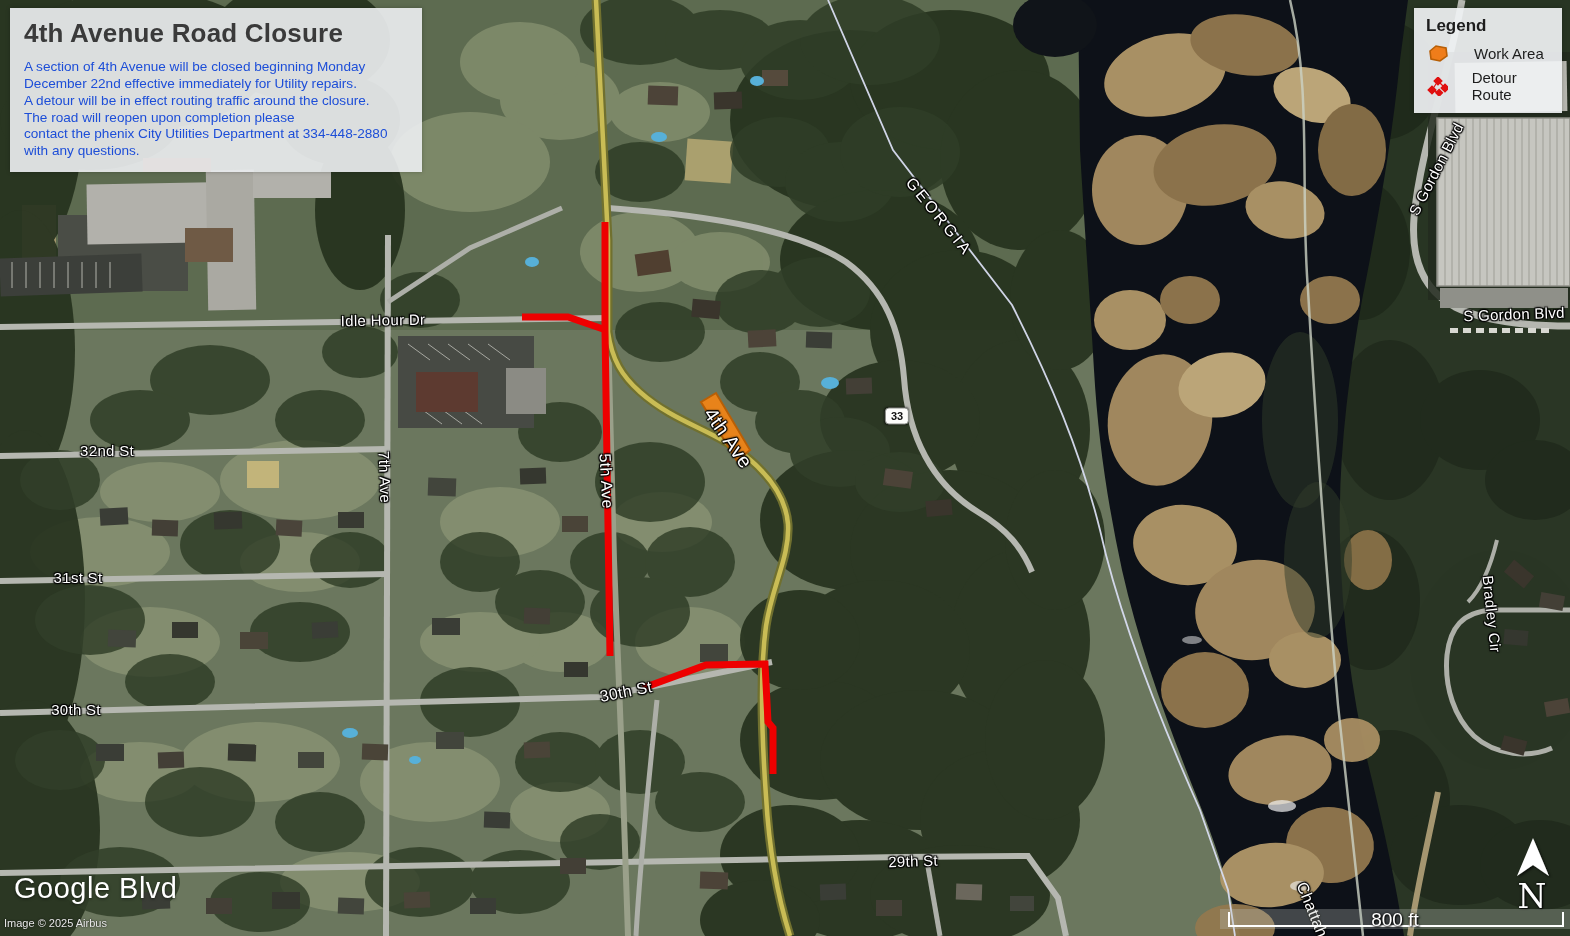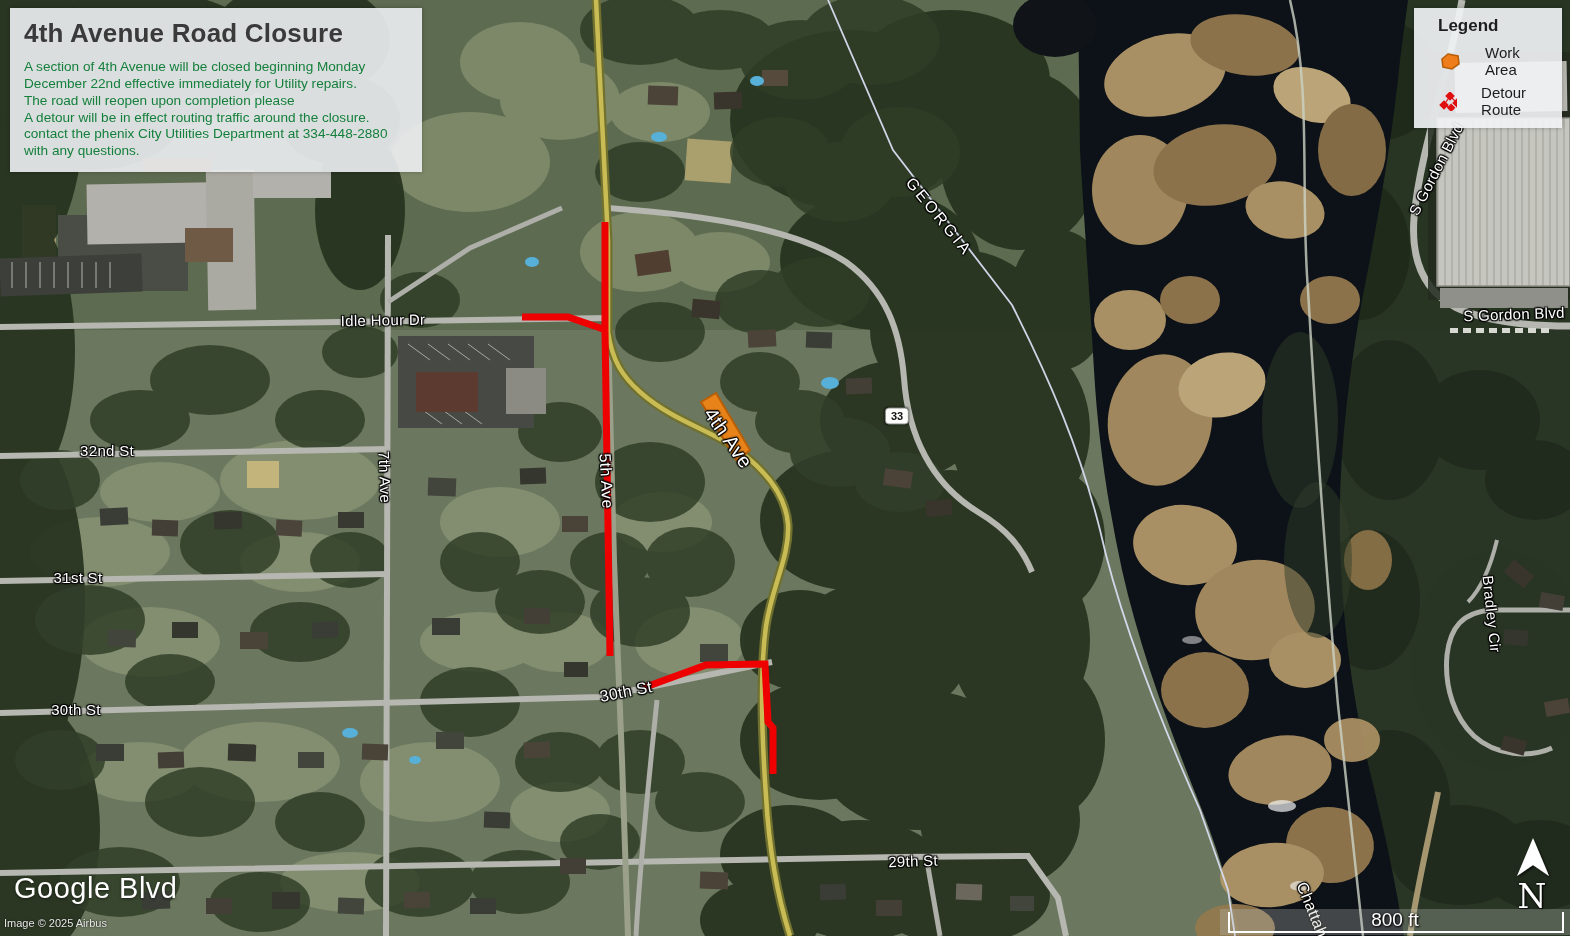"Legend" .legend { padding: 8px 10px 10px 24px -> 8px 10px 10px 12px }
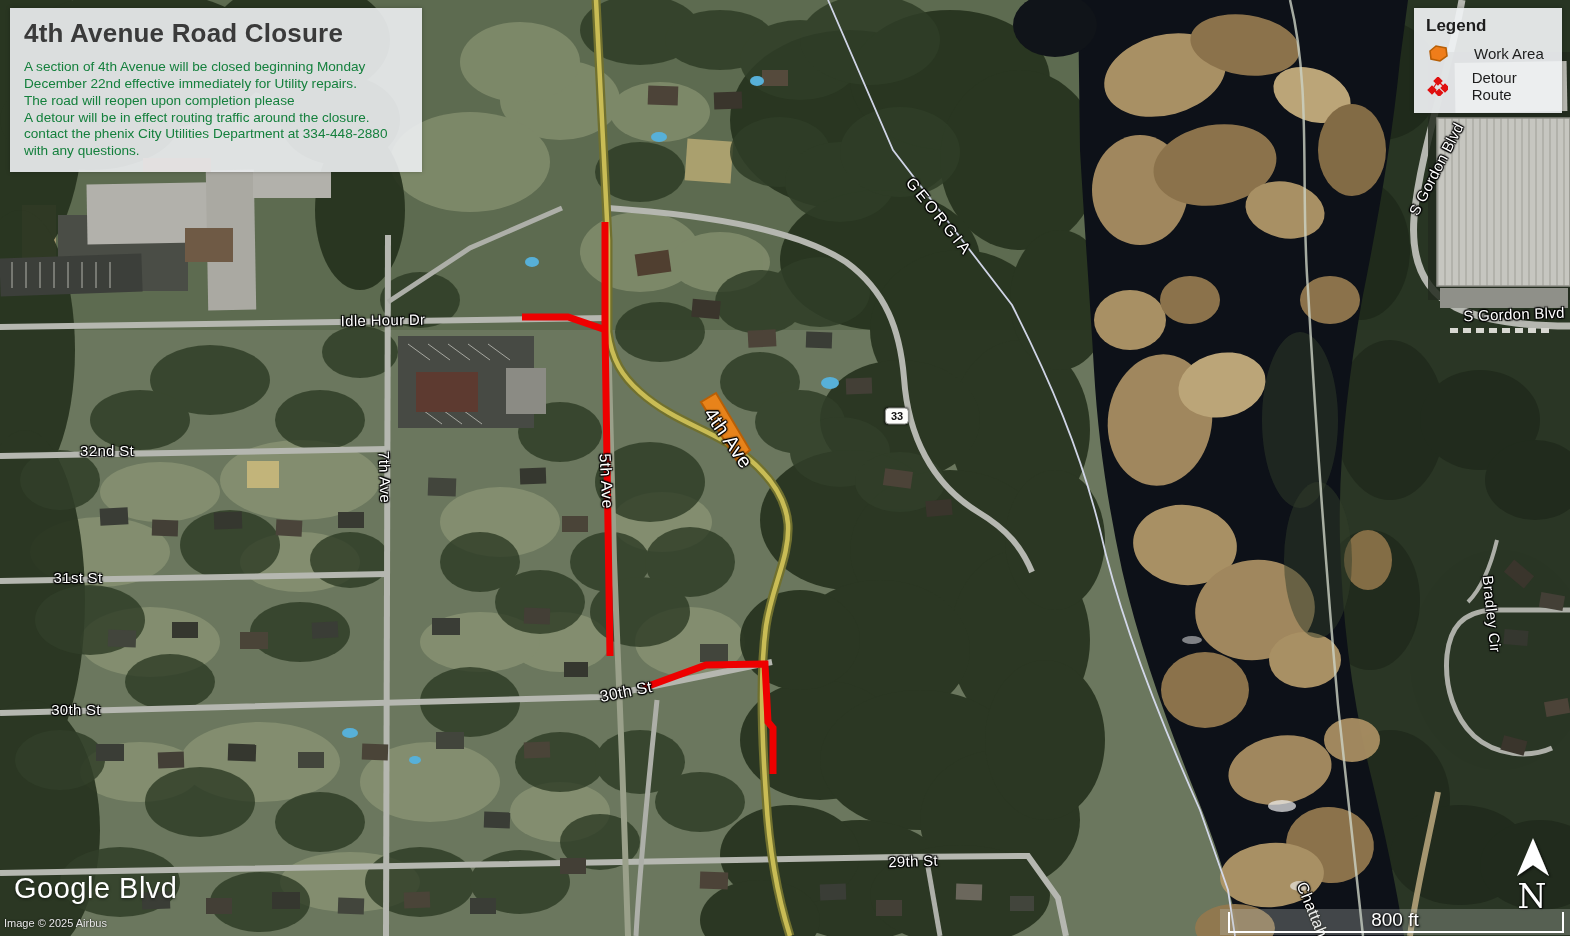"A section of 4th Avenue" .infobox .line { color: #15803d -> #1d4ed8 }
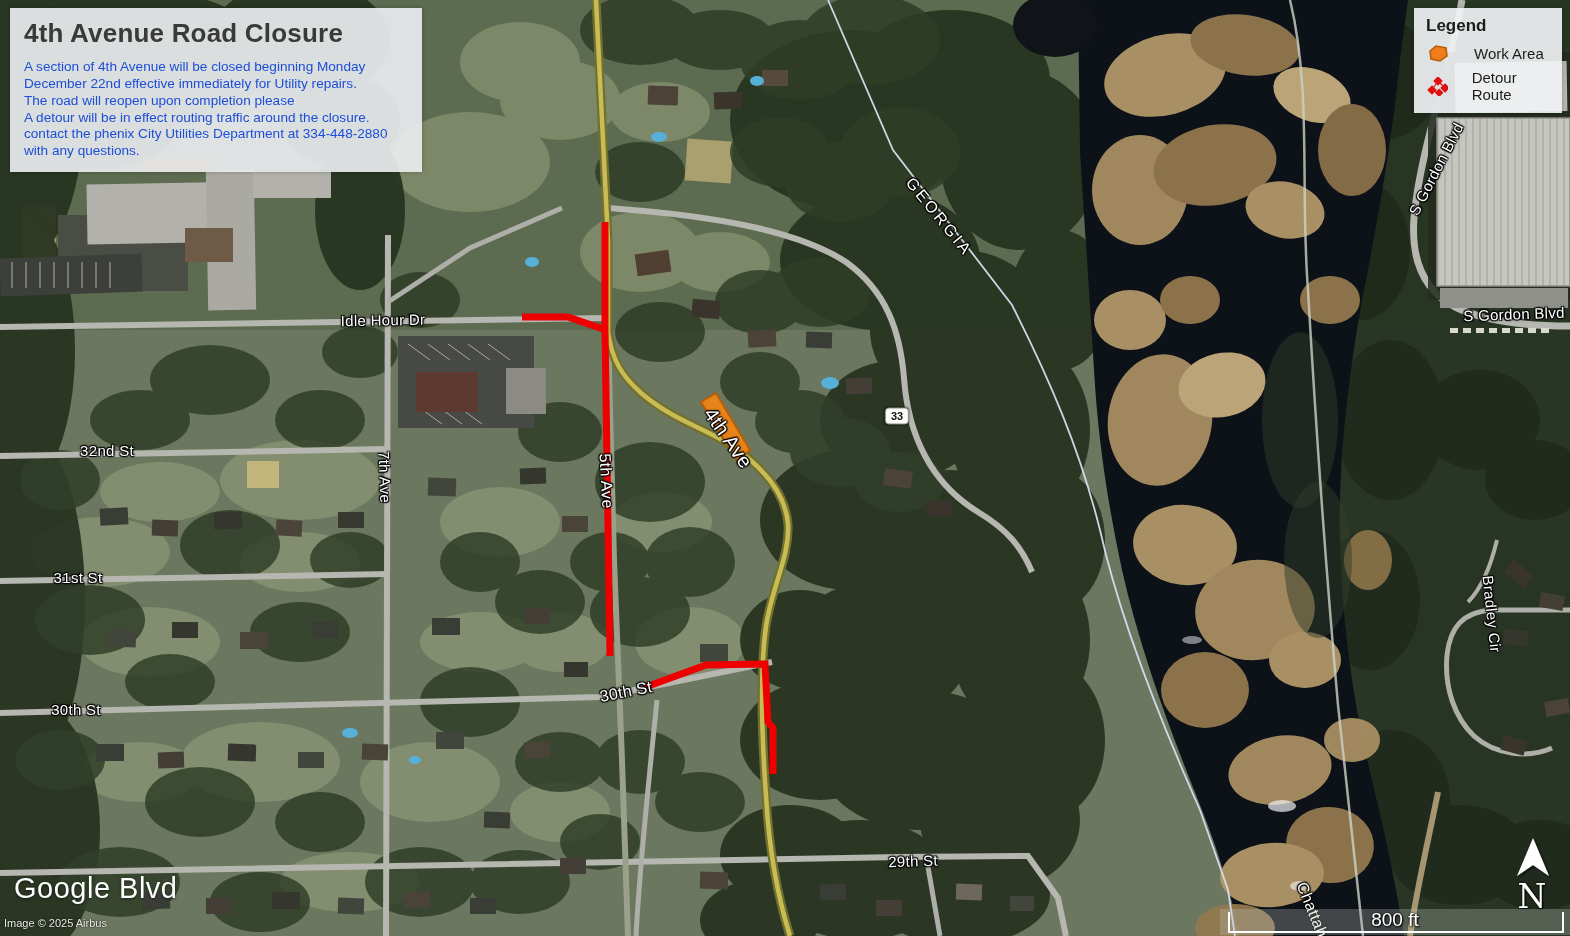"The road will reopen upon" div.line { order: before "A detour will be in" -> after "A detour will be in" }
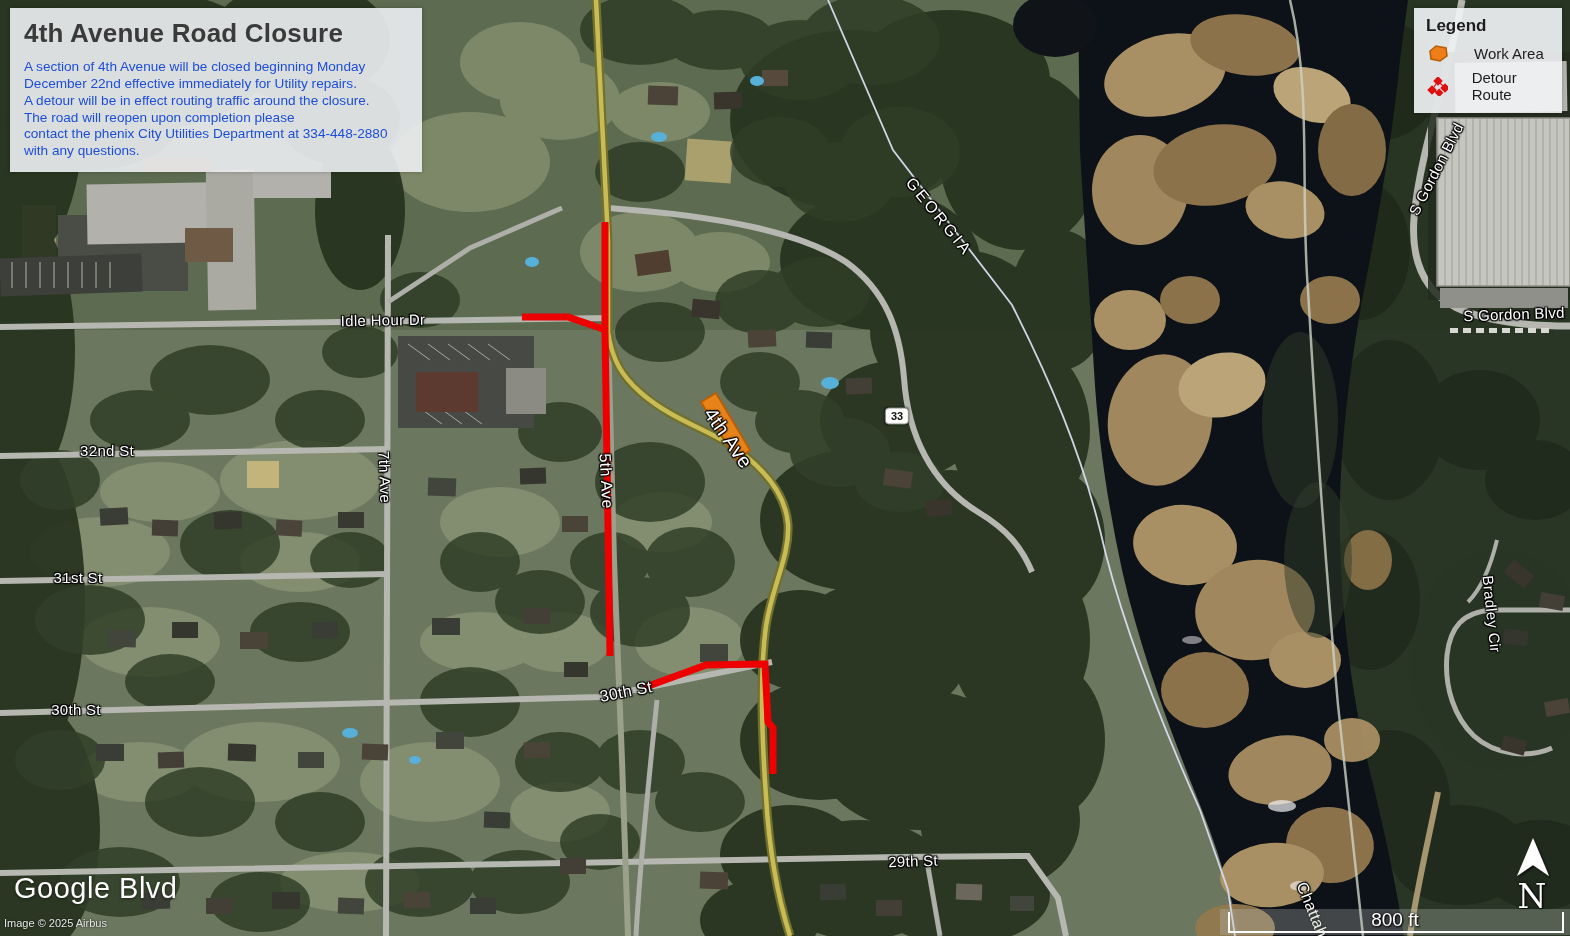"800 ft" .scalebar { height: 26px -> 20px }
